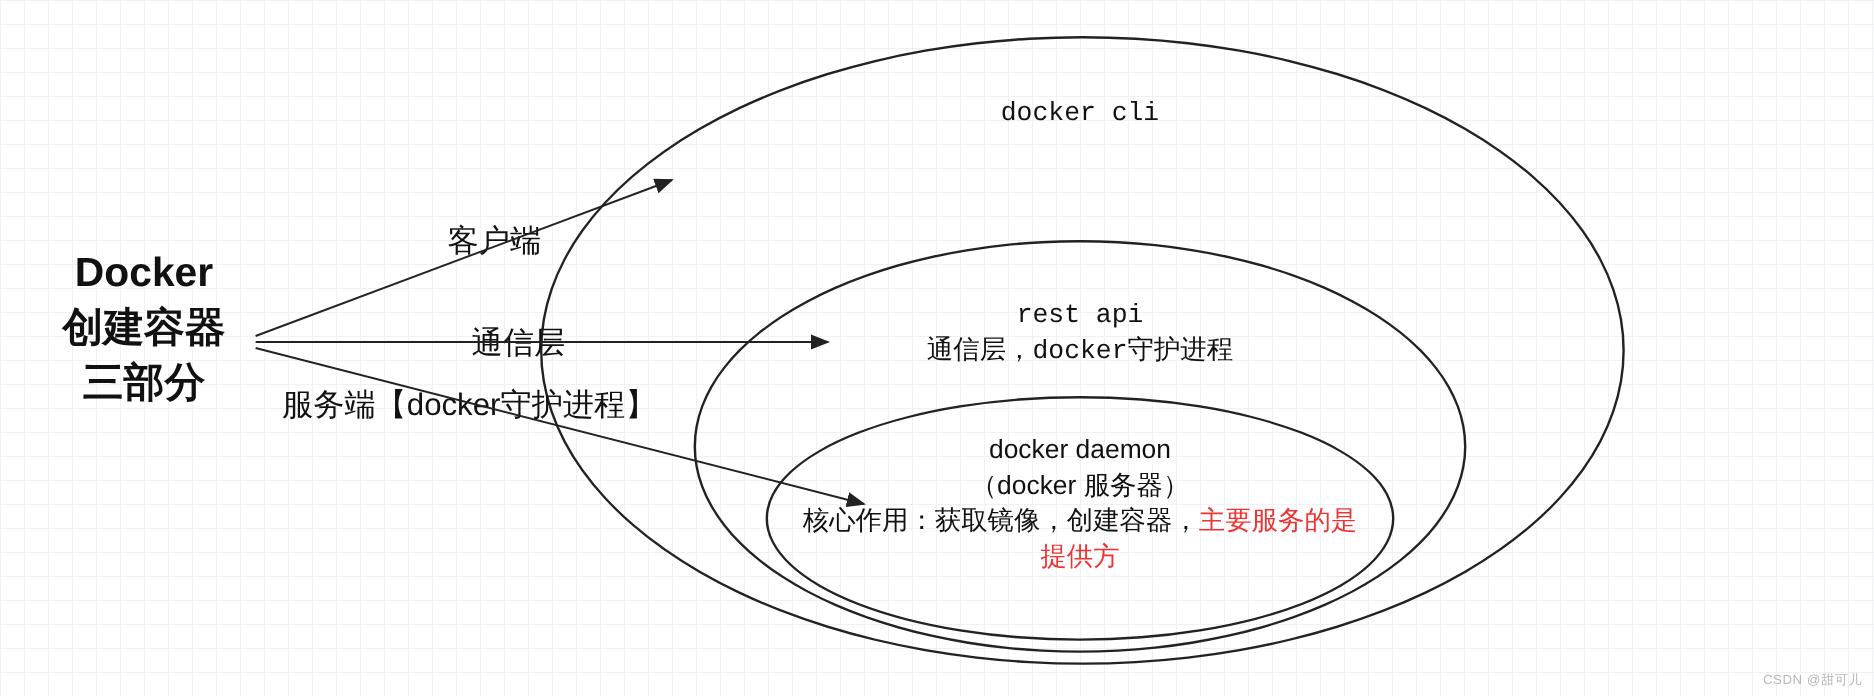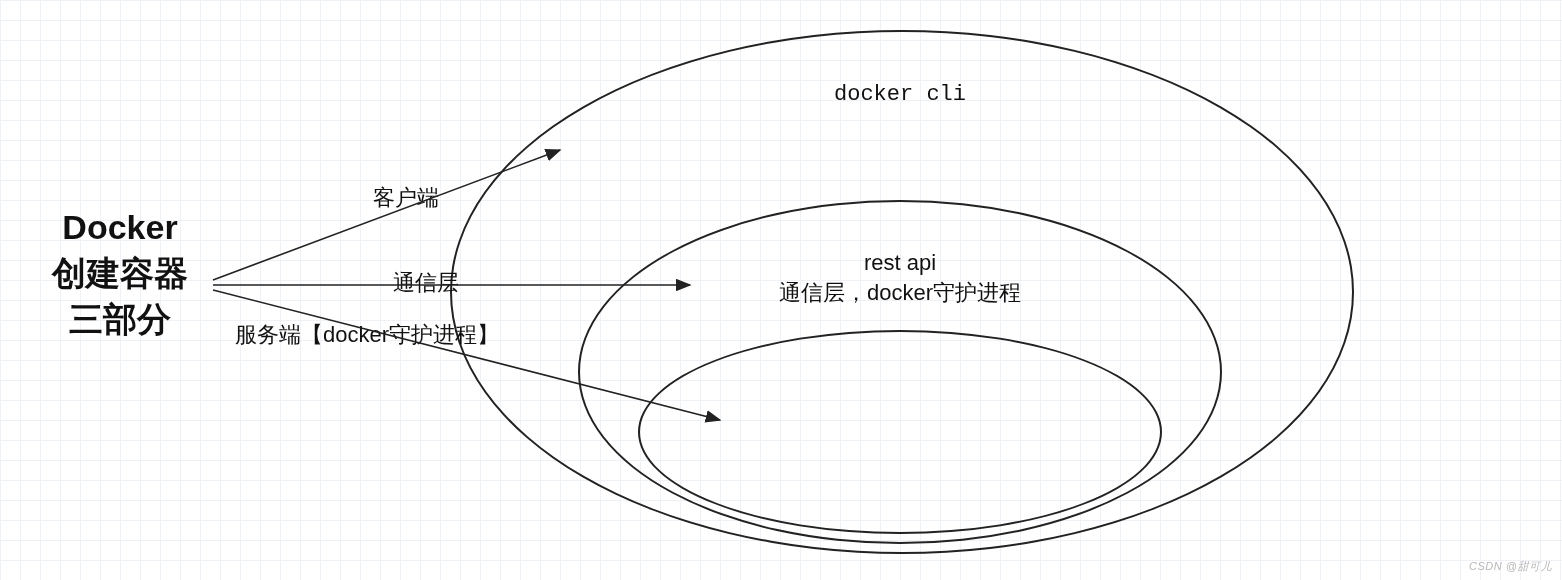"客户端" .label { font-size: 22px -> 26px }
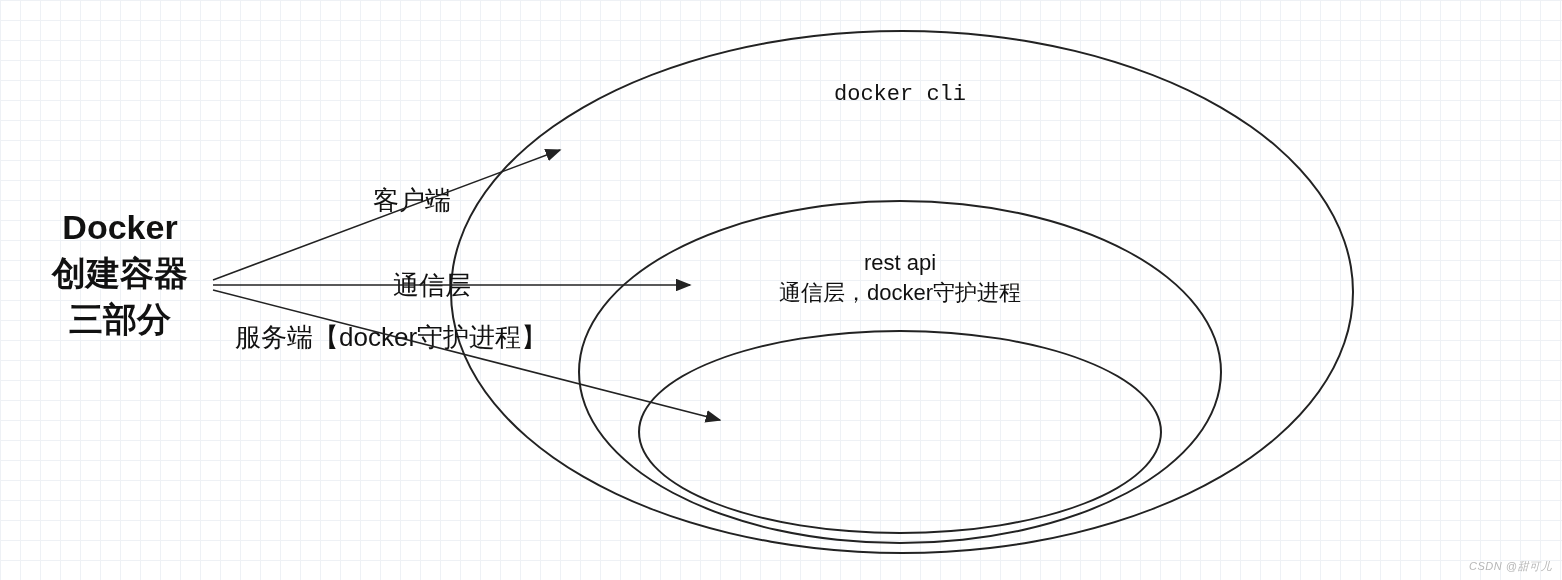"rest api" div.ell-label { font-family: none -> Liberation Mono, monospace }
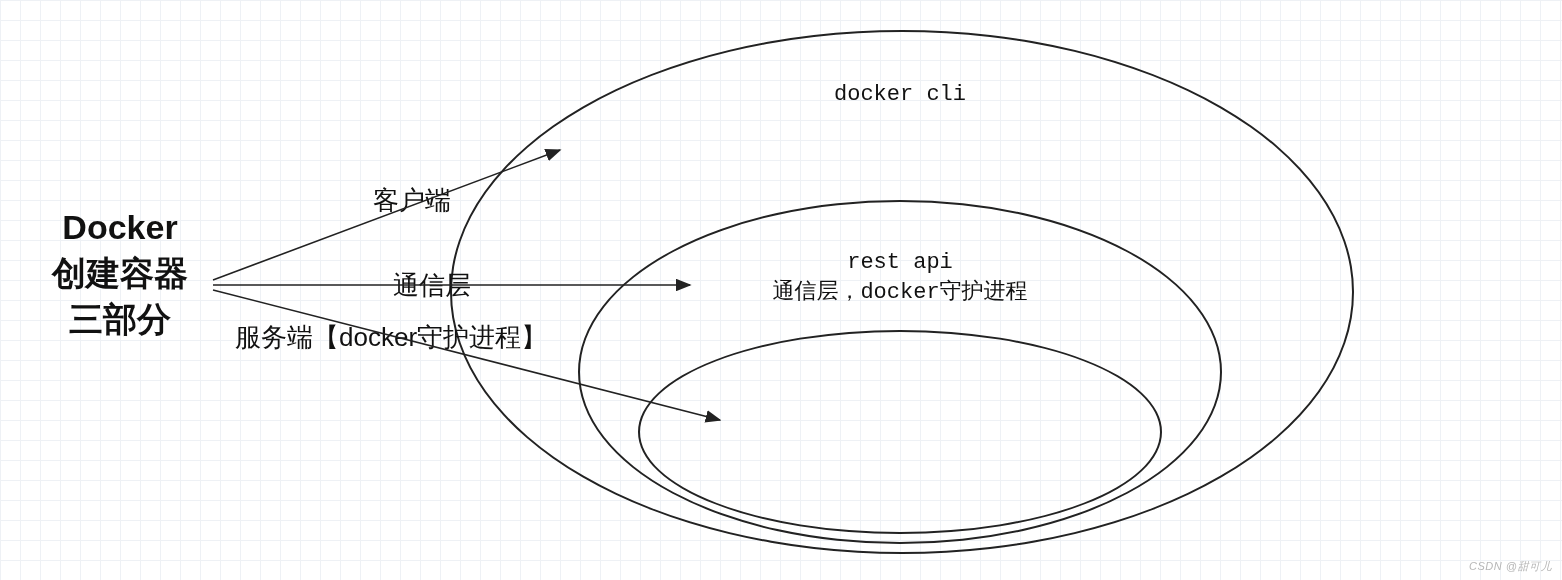"docker daemon" div.ell-label { html: none -> <div> <span>docker daemon</span><br> <span>（docker 服务器）</span><br> <span>核心作用：获取镜像，创建容器，</span><span>主要服务的是提供方</span> </div> }
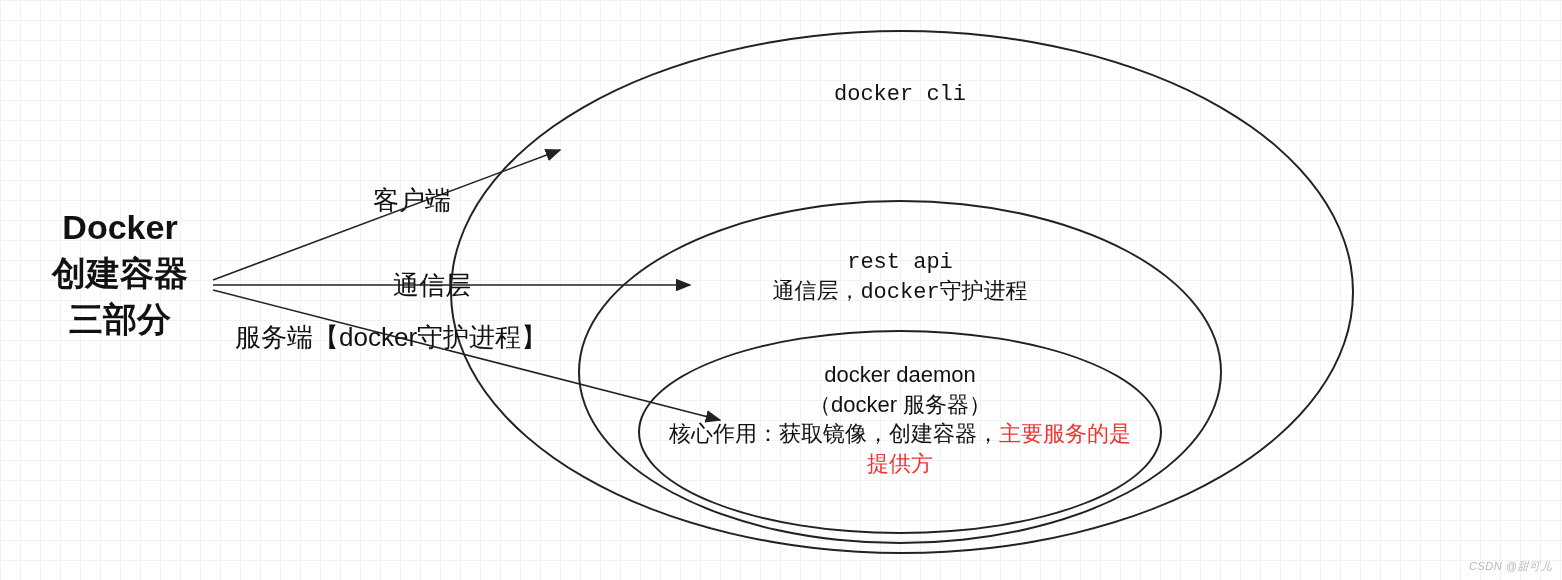"CSDN @甜可儿" .watermark { font-style: italic -> none }
